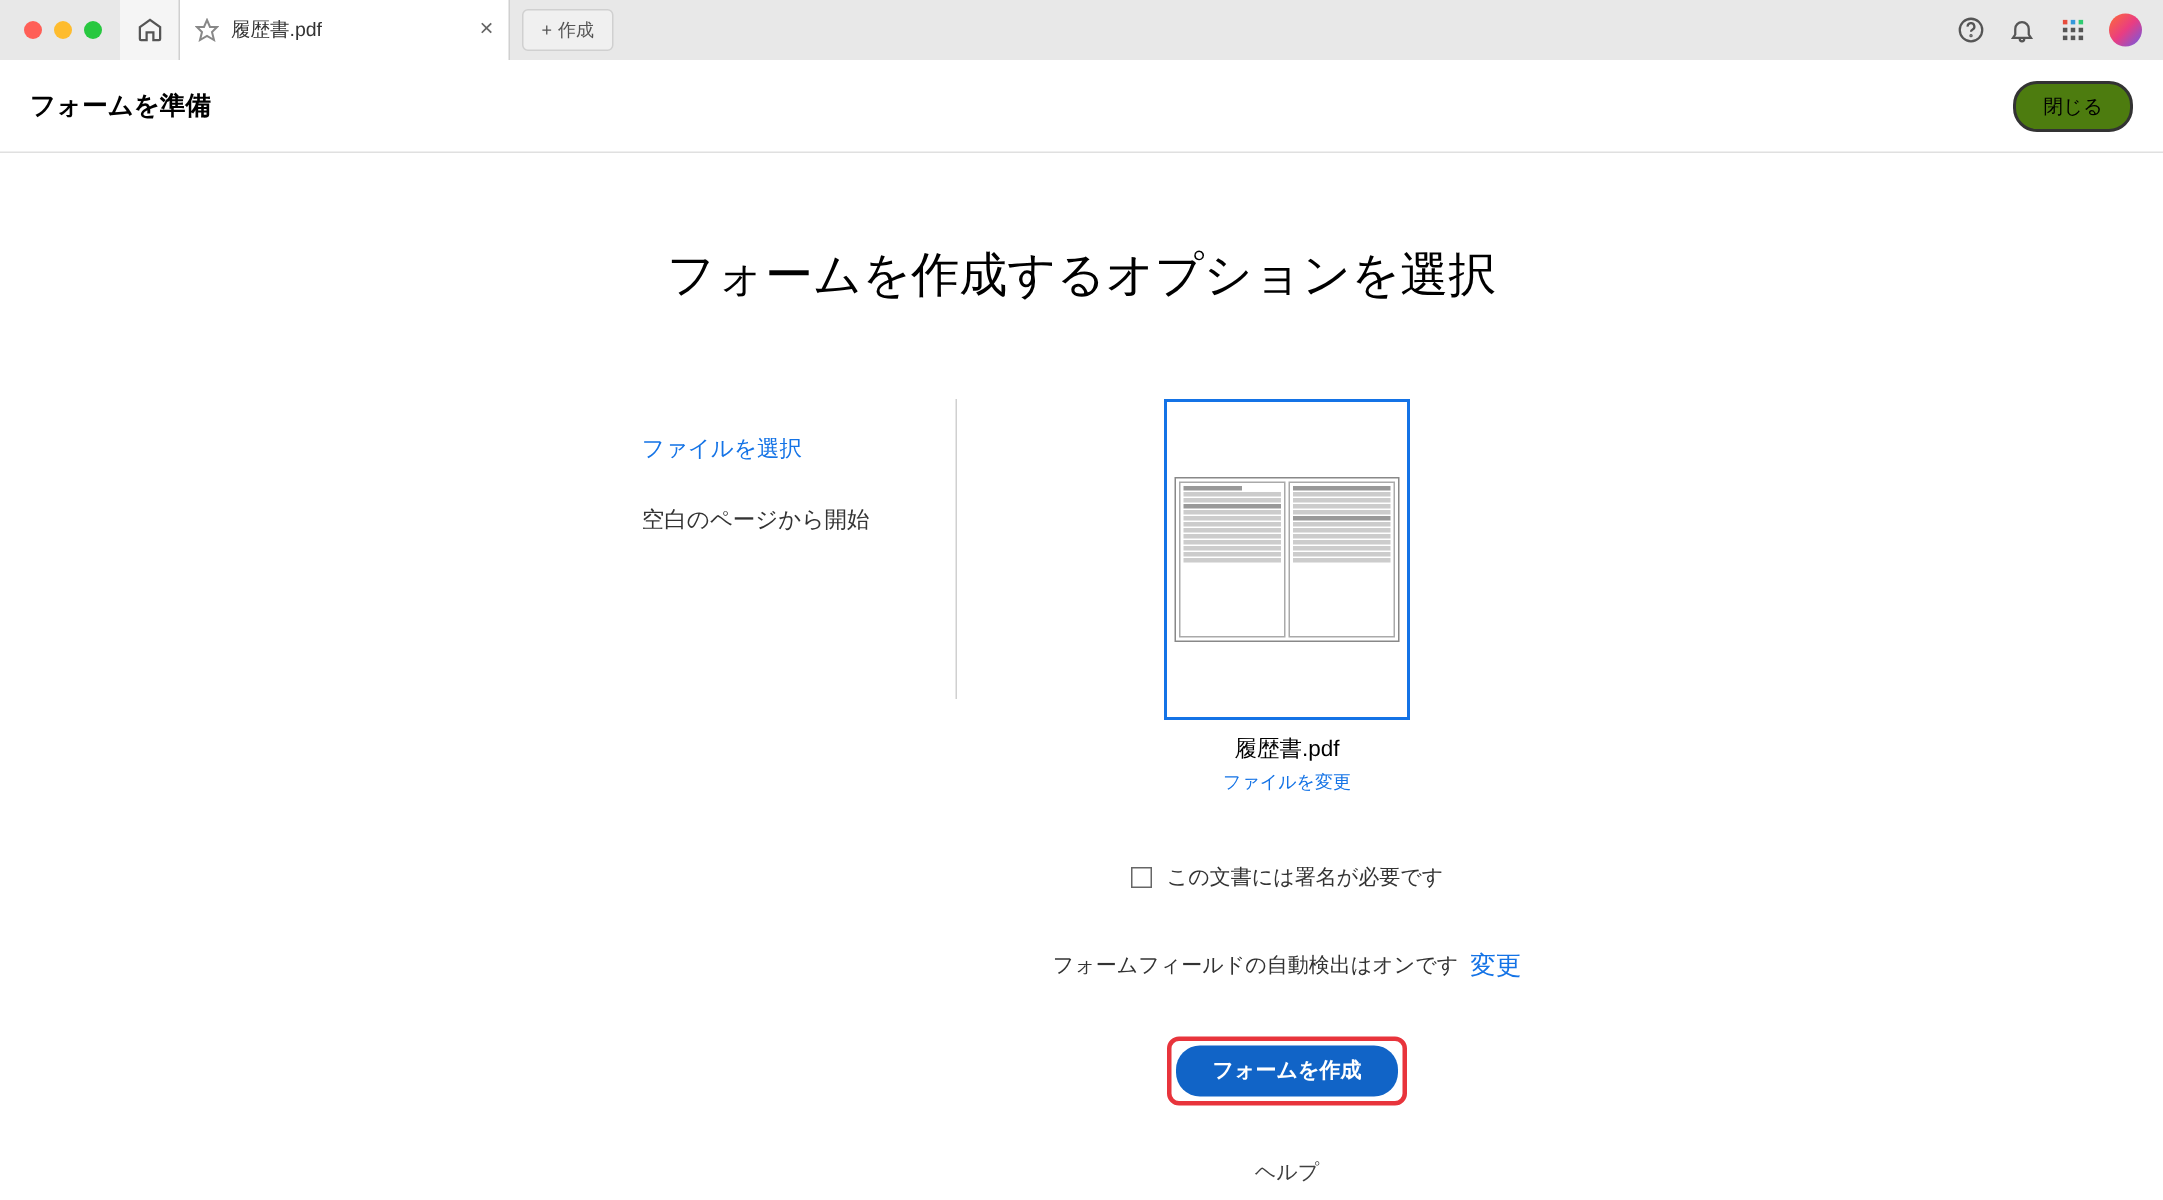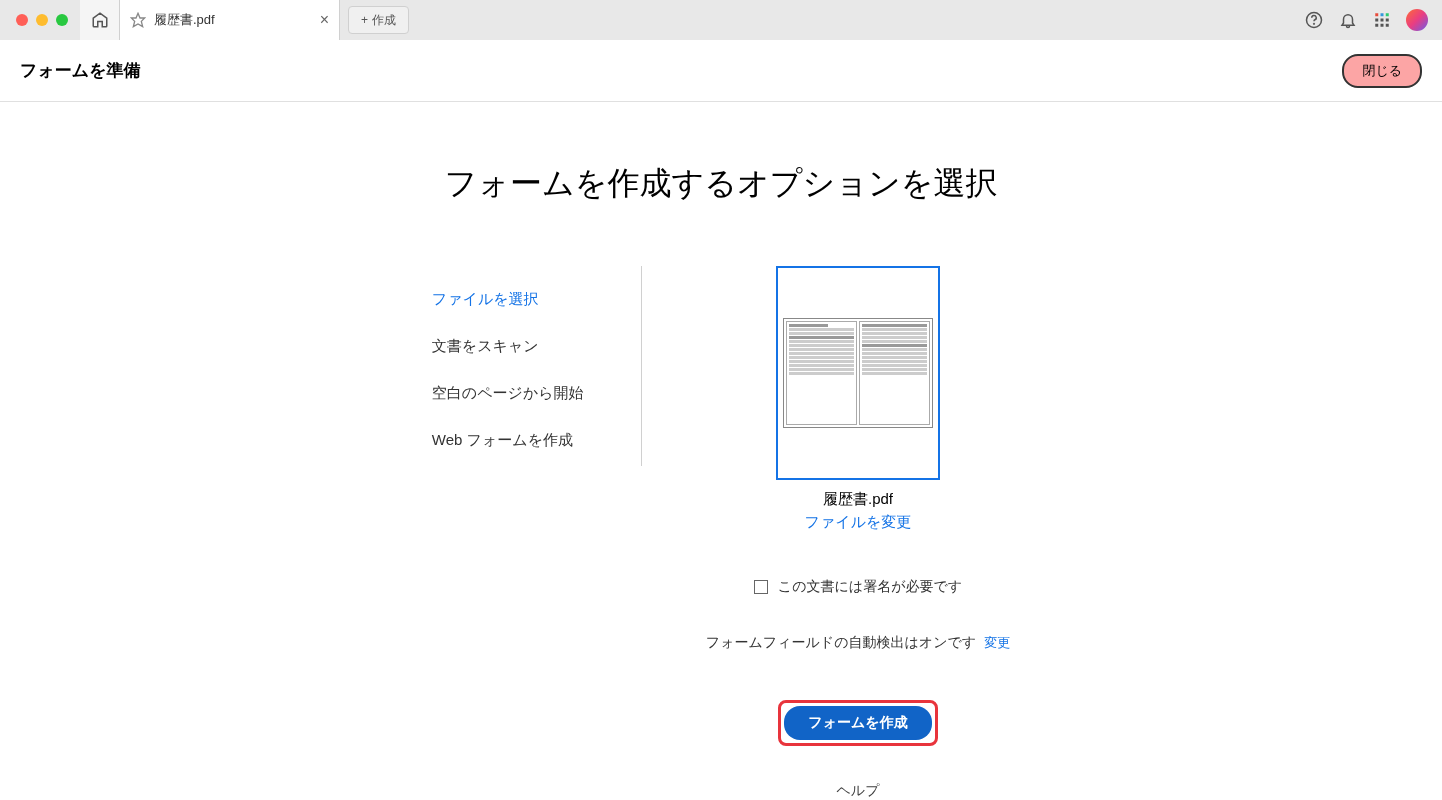"閉じる" .close-button { background: #fca5a5 -> #4d7c0f }
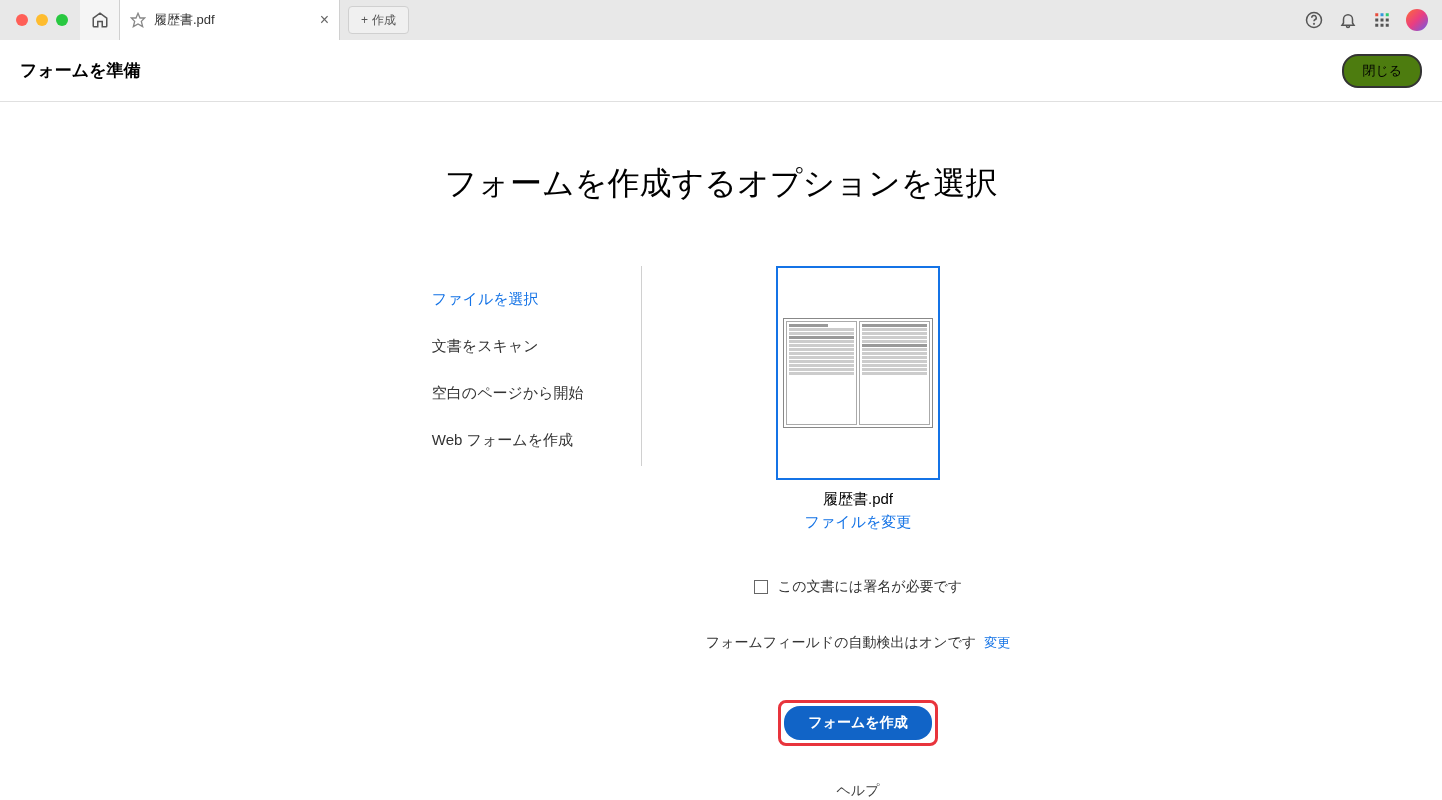"文書をスキャン" div.option-item { html: <div>文書をスキャン</div> -> none }
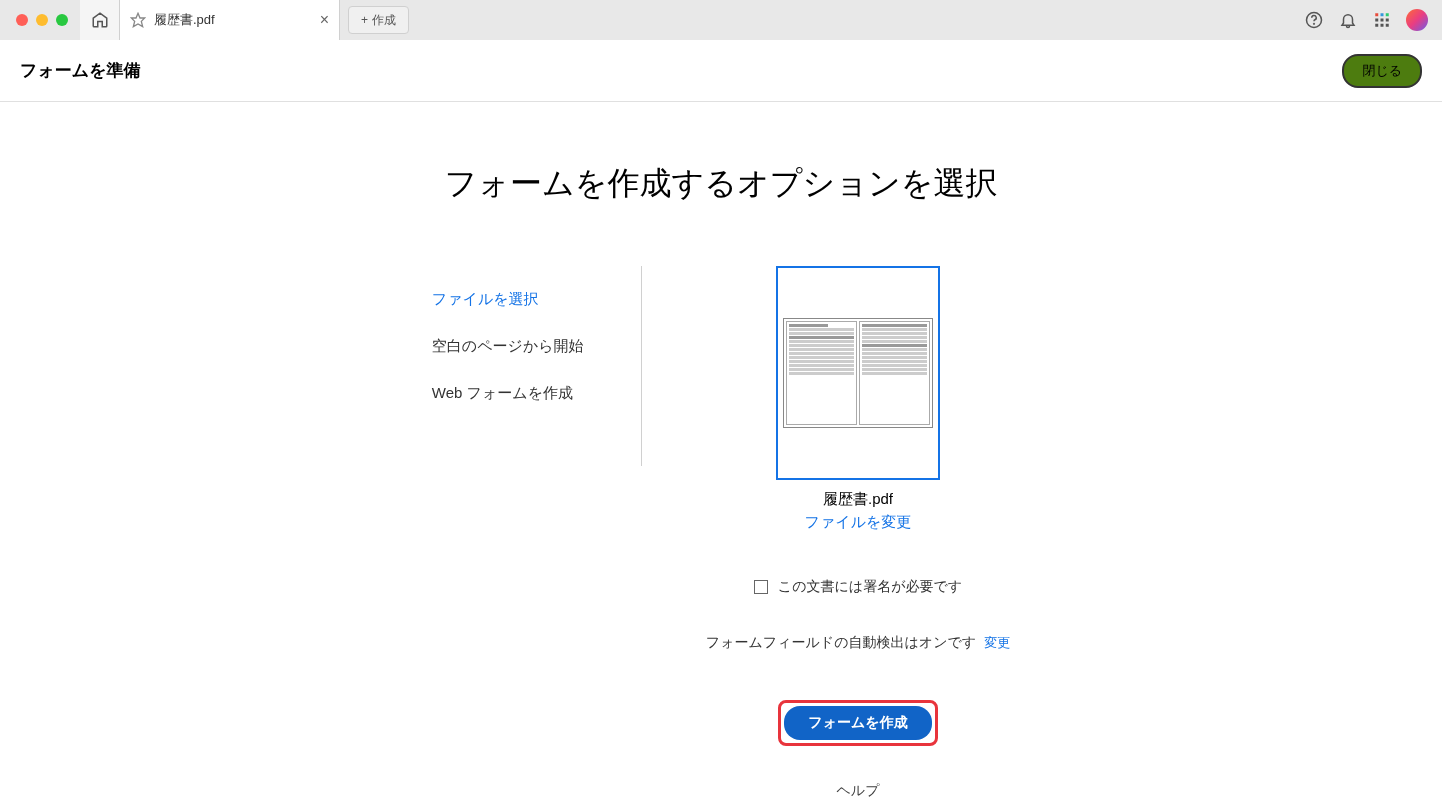"Web フォームを作成" div.option-item { html: <div>Web フォームを作成</div> -> none }
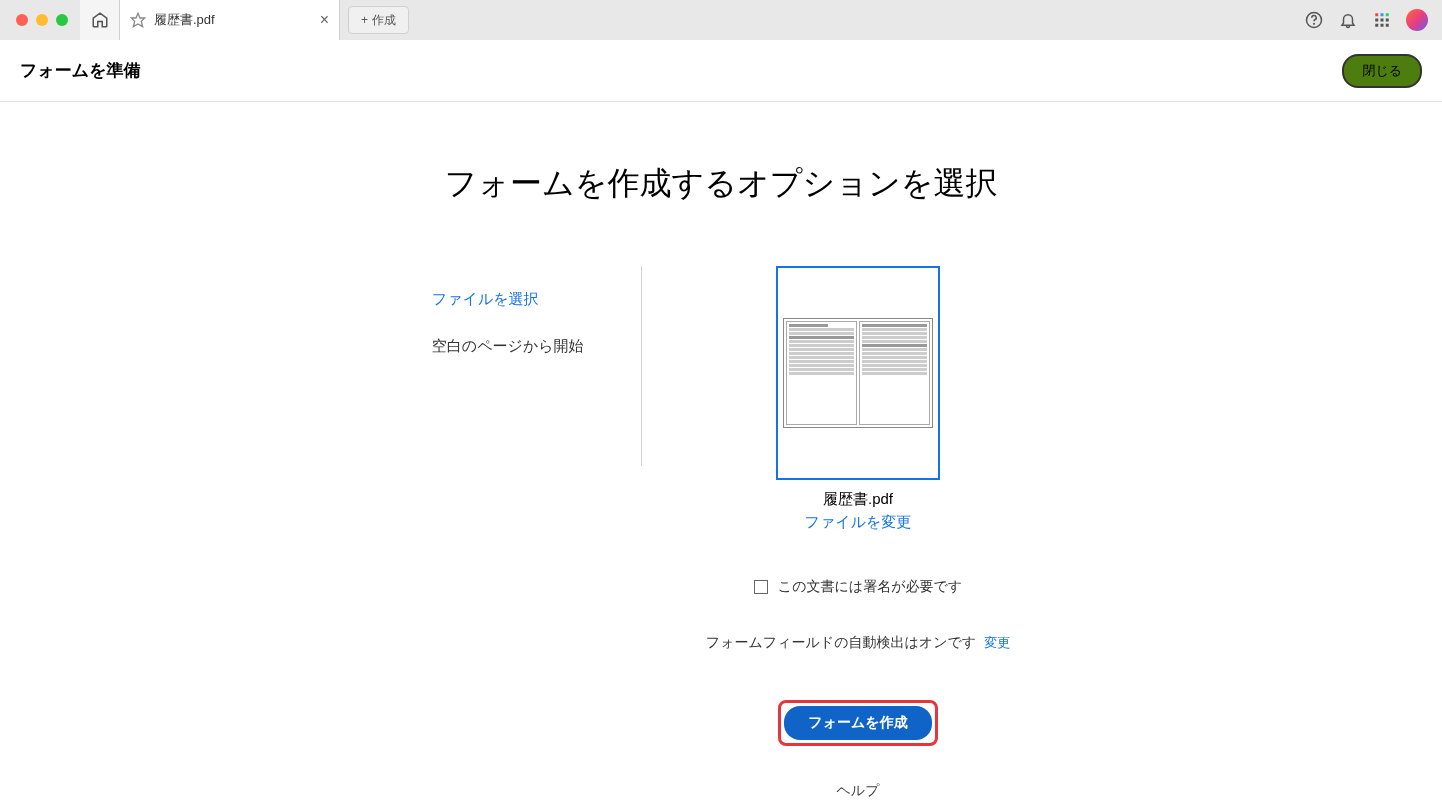"ファイルを変更" .change-file-link { font-size: 15px -> 12px }
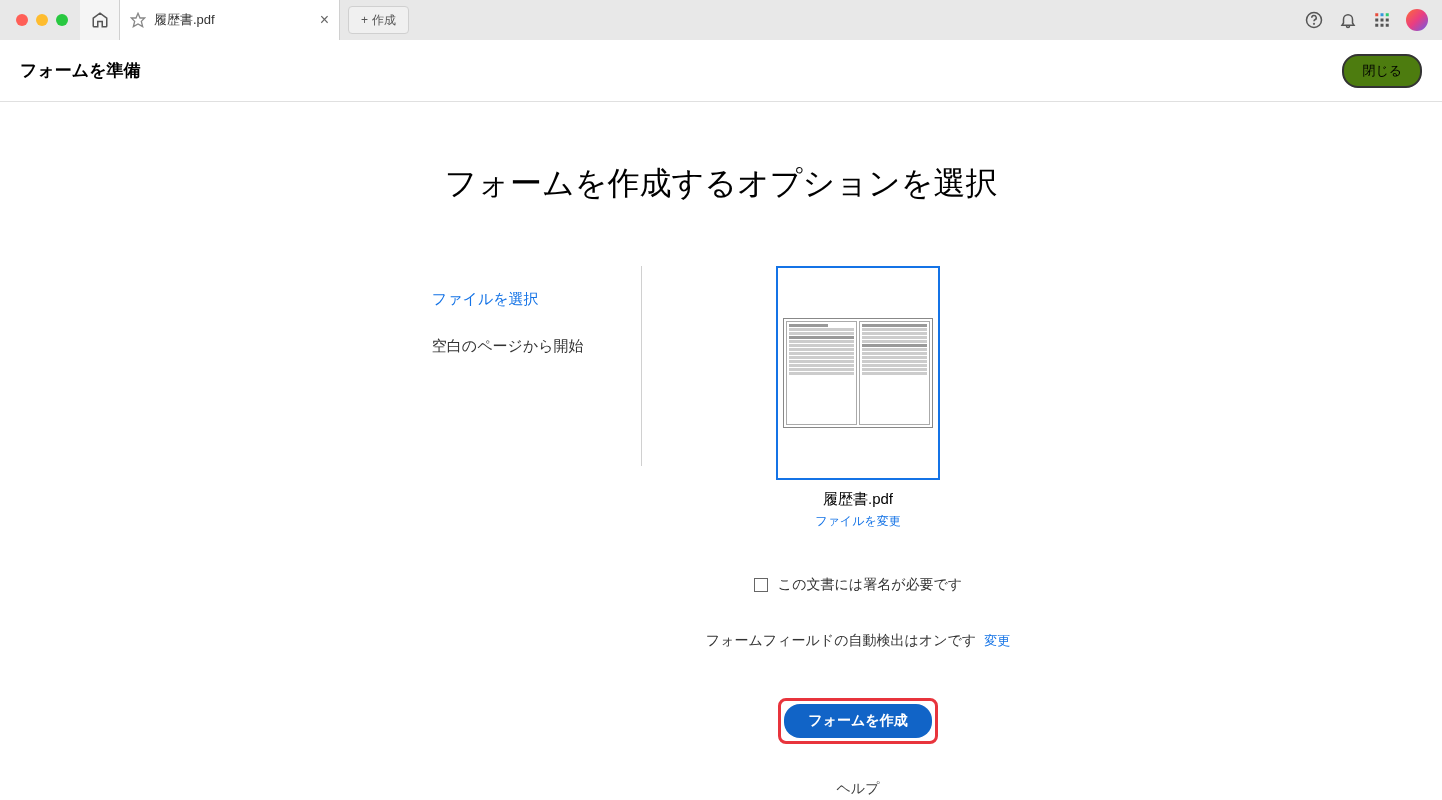"変更" .change-link { font-size: 13px -> 17px }
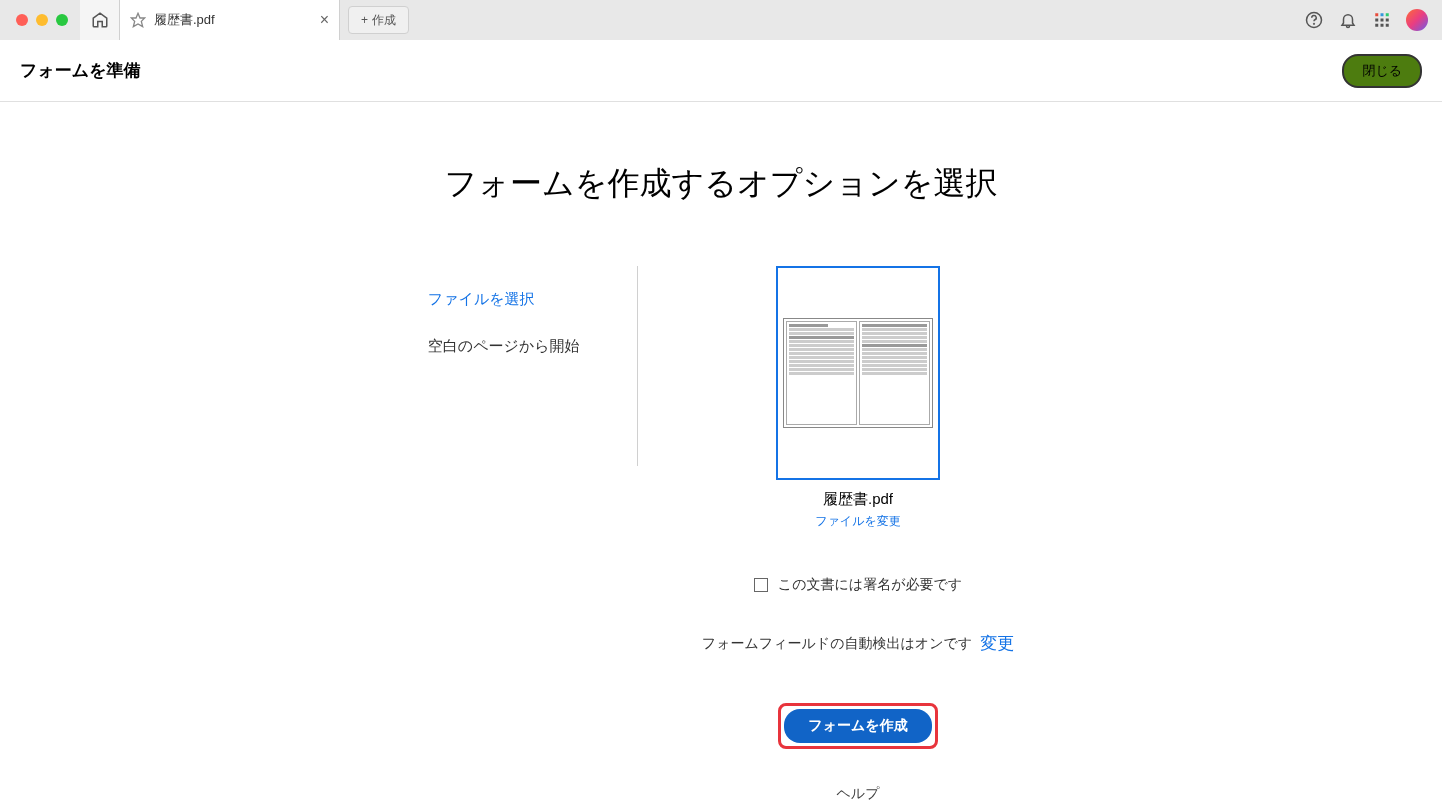"フォームを作成" .create-button-wrapper { margin-top: 48px -> 36px }
